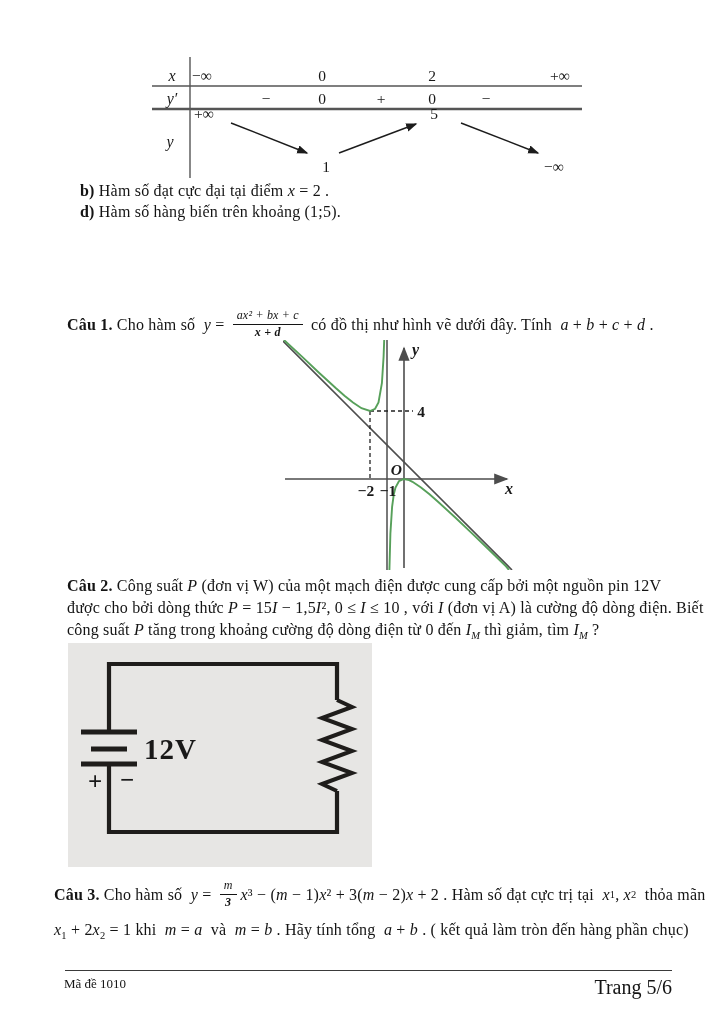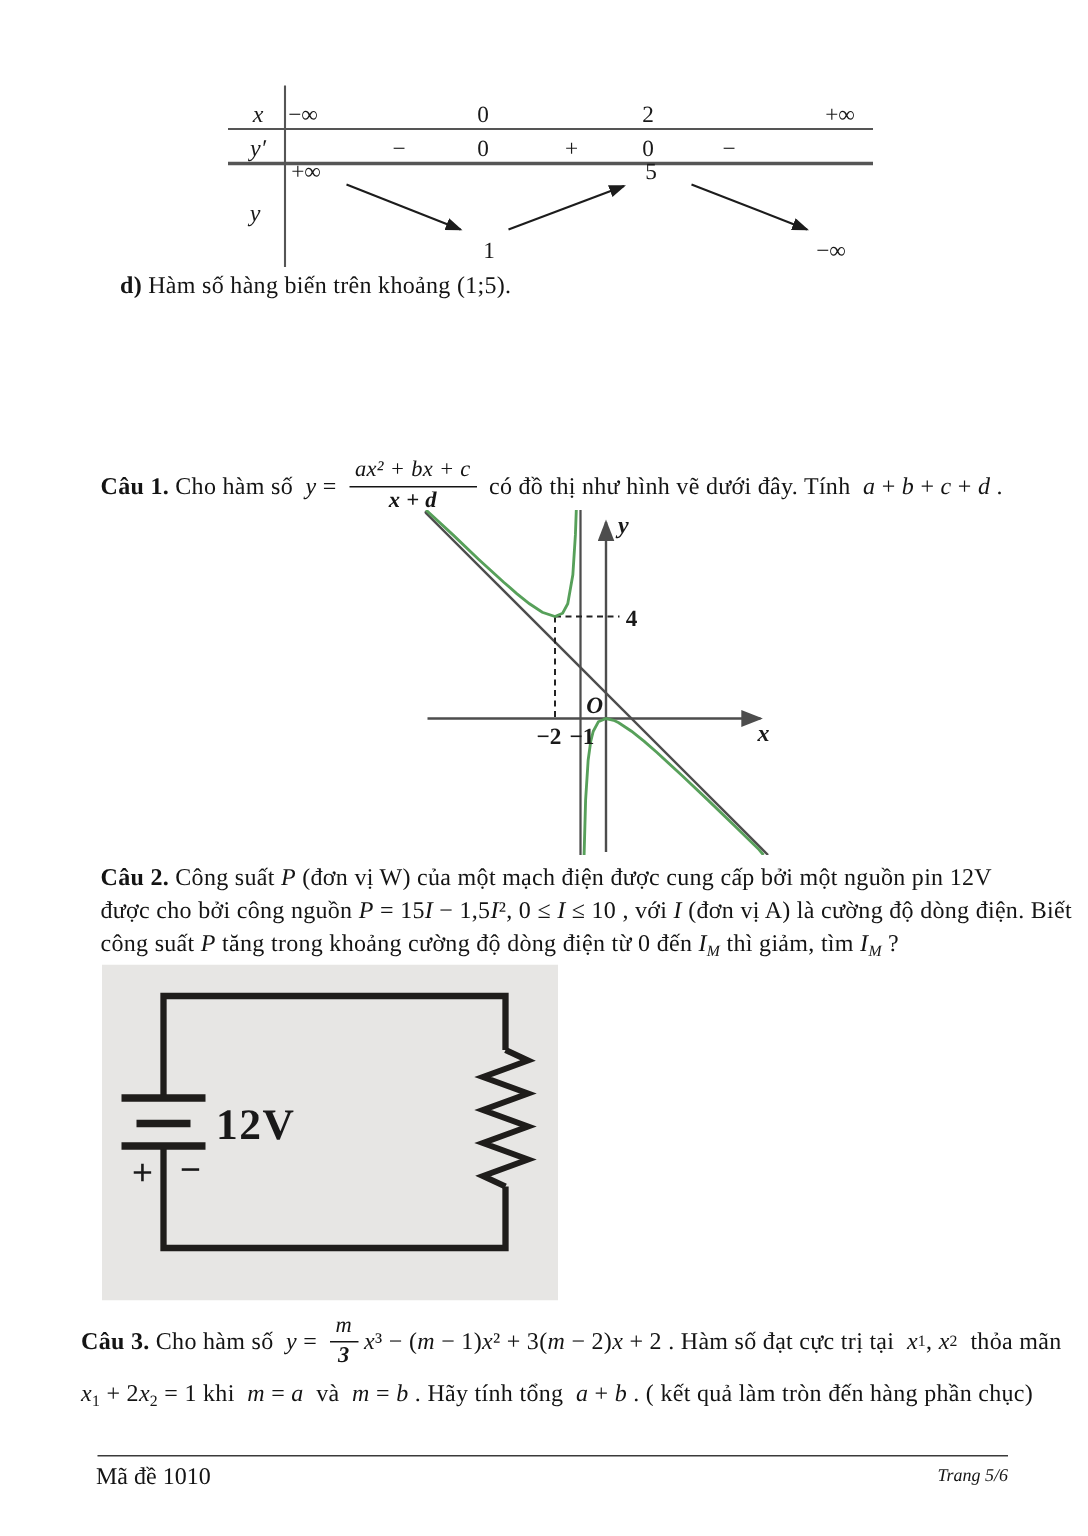"b) Hàm số đạt cực" div.line { html: none -> <div><span>b) </span><span>Hàm số đạt cực đại tại điểm </span><span>x</span><span> = 2 .</span></div> }
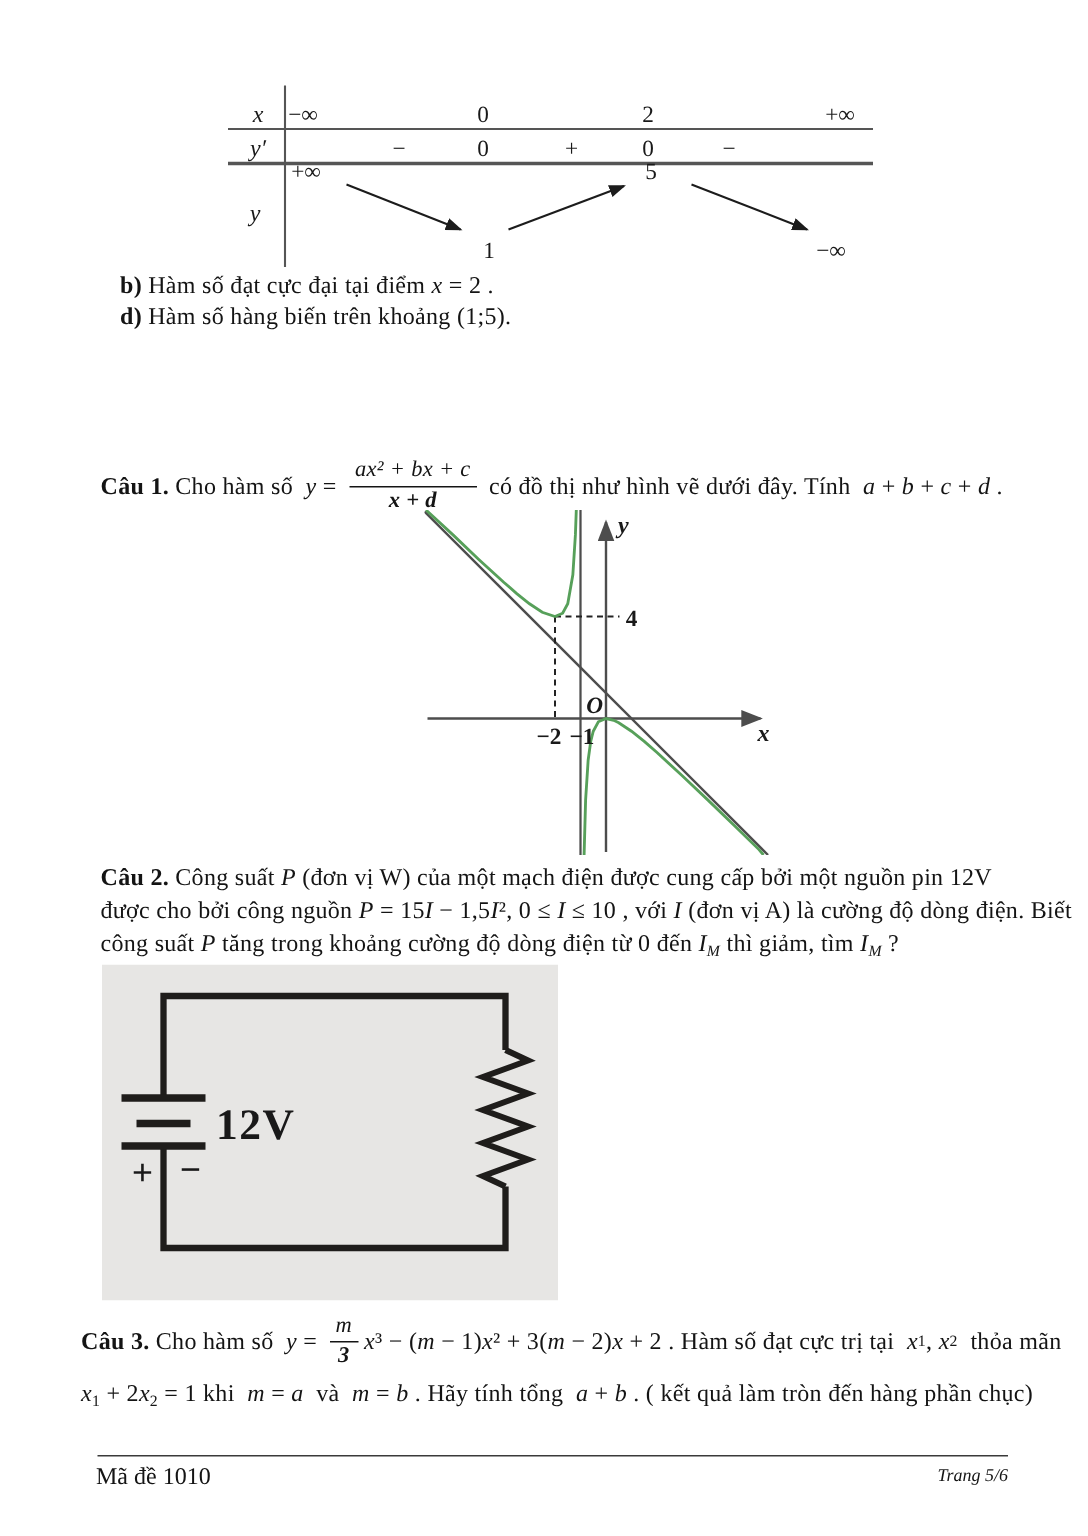"ax² + bx + c" .frac { font-size: 15px -> 12px }
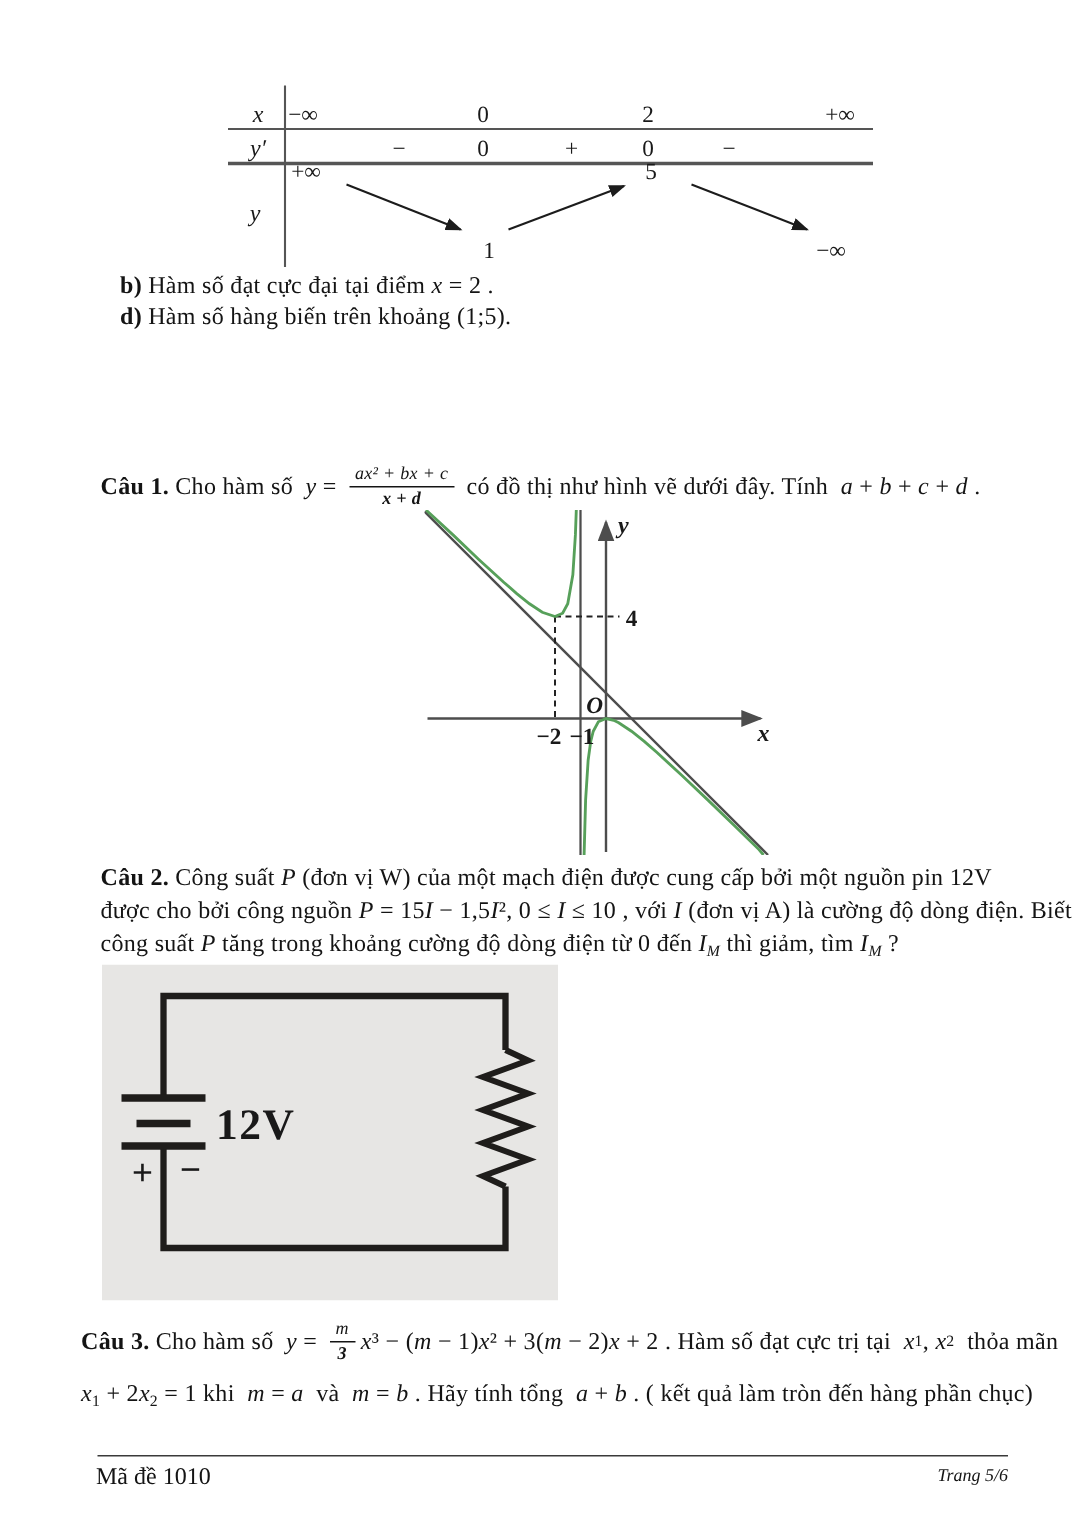"được cho bởi công nguồn" span { text: công nguồn -> dòng thức }
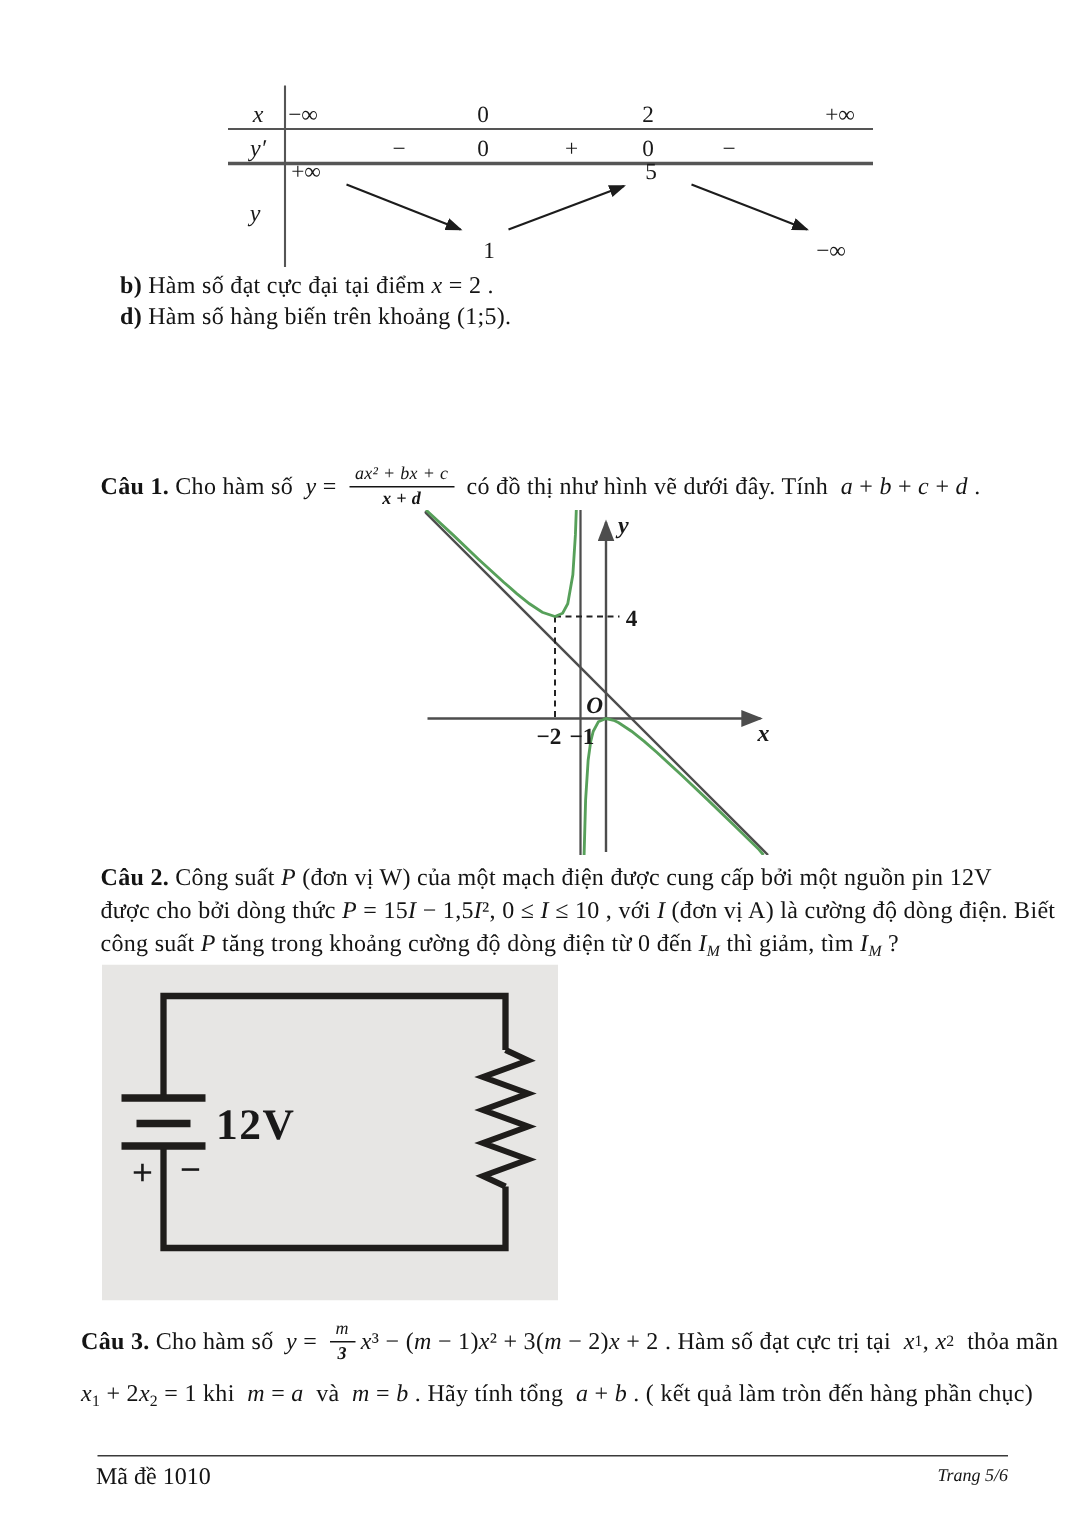"Mã đề 1010" .footer-left { font-size: 16px -> 13px }
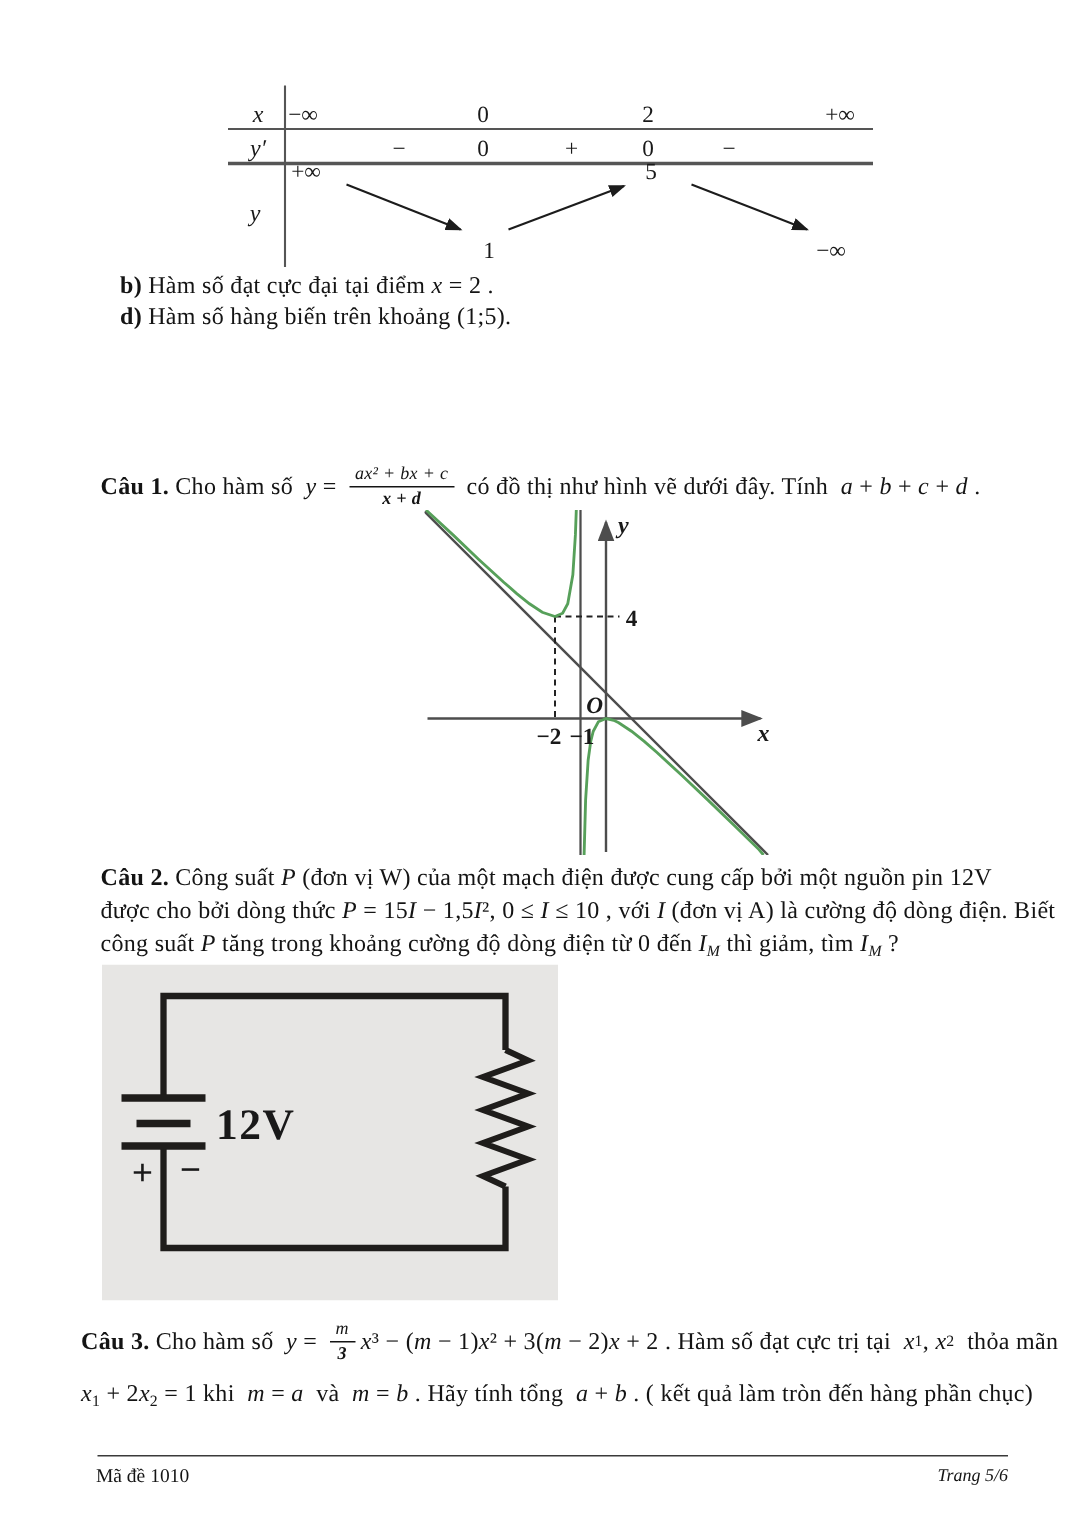"Trang 5/6" .footer-right { font-size: 12px -> 20px; font-style: italic -> none }
